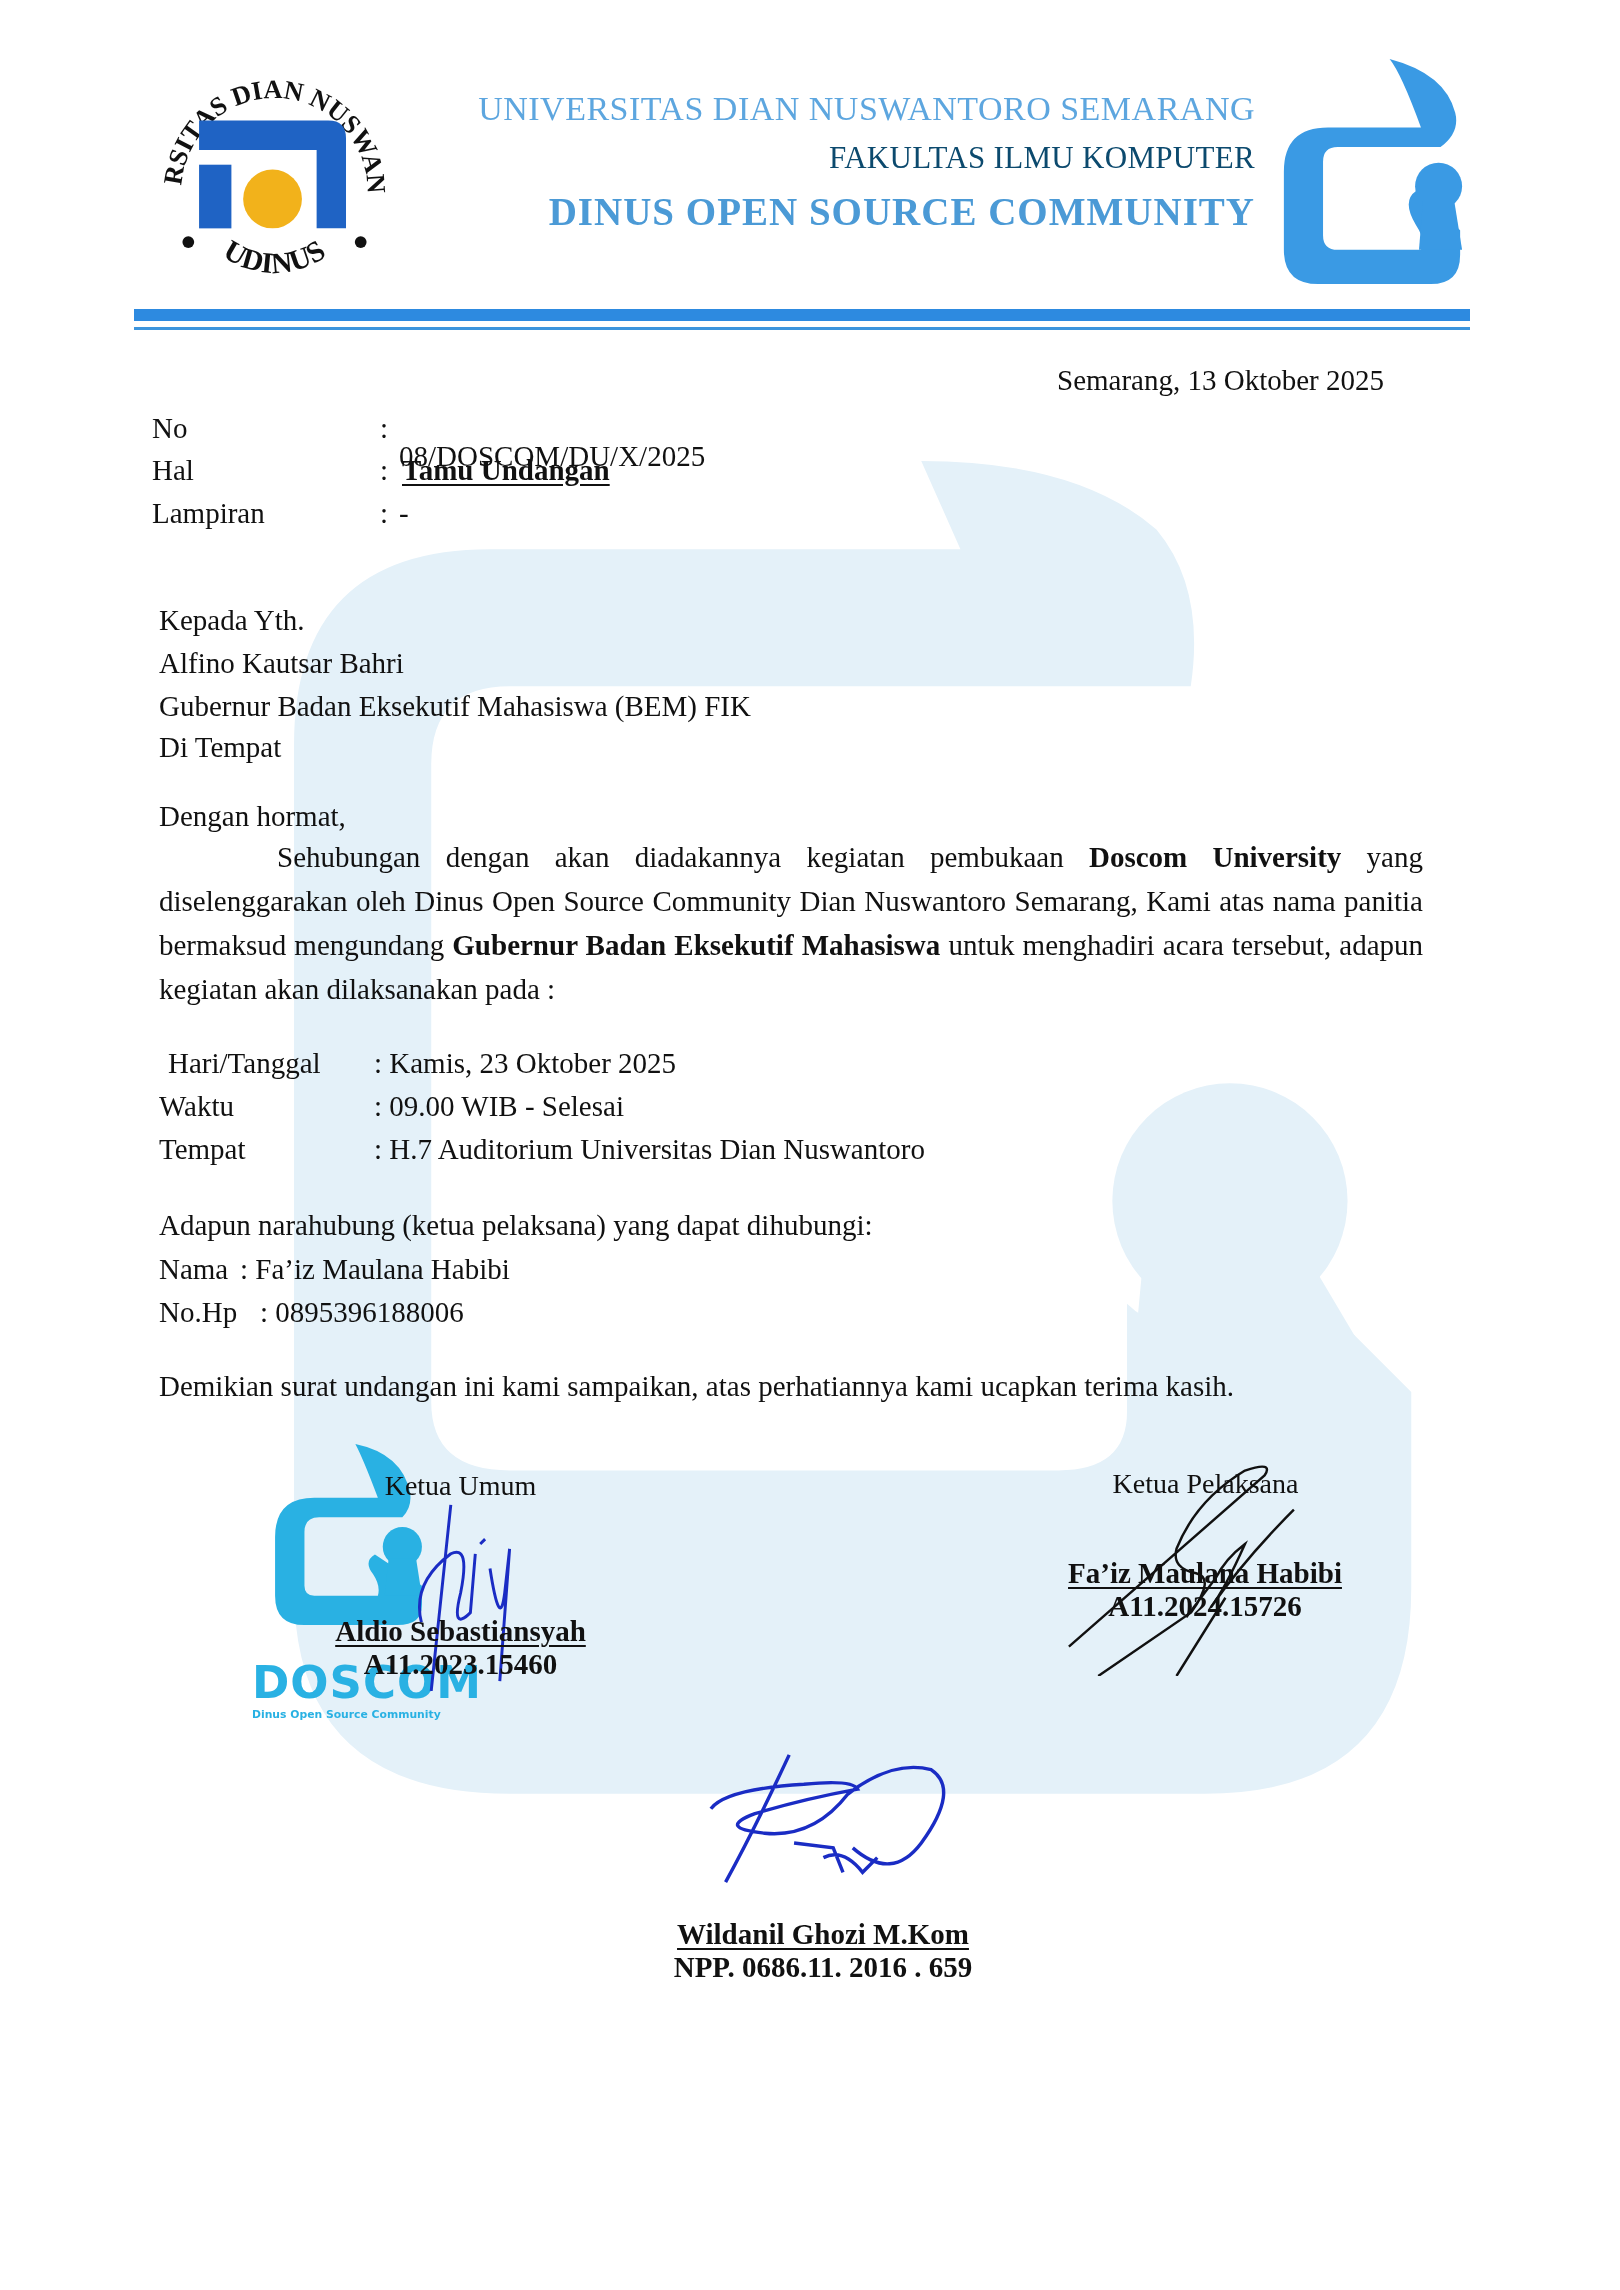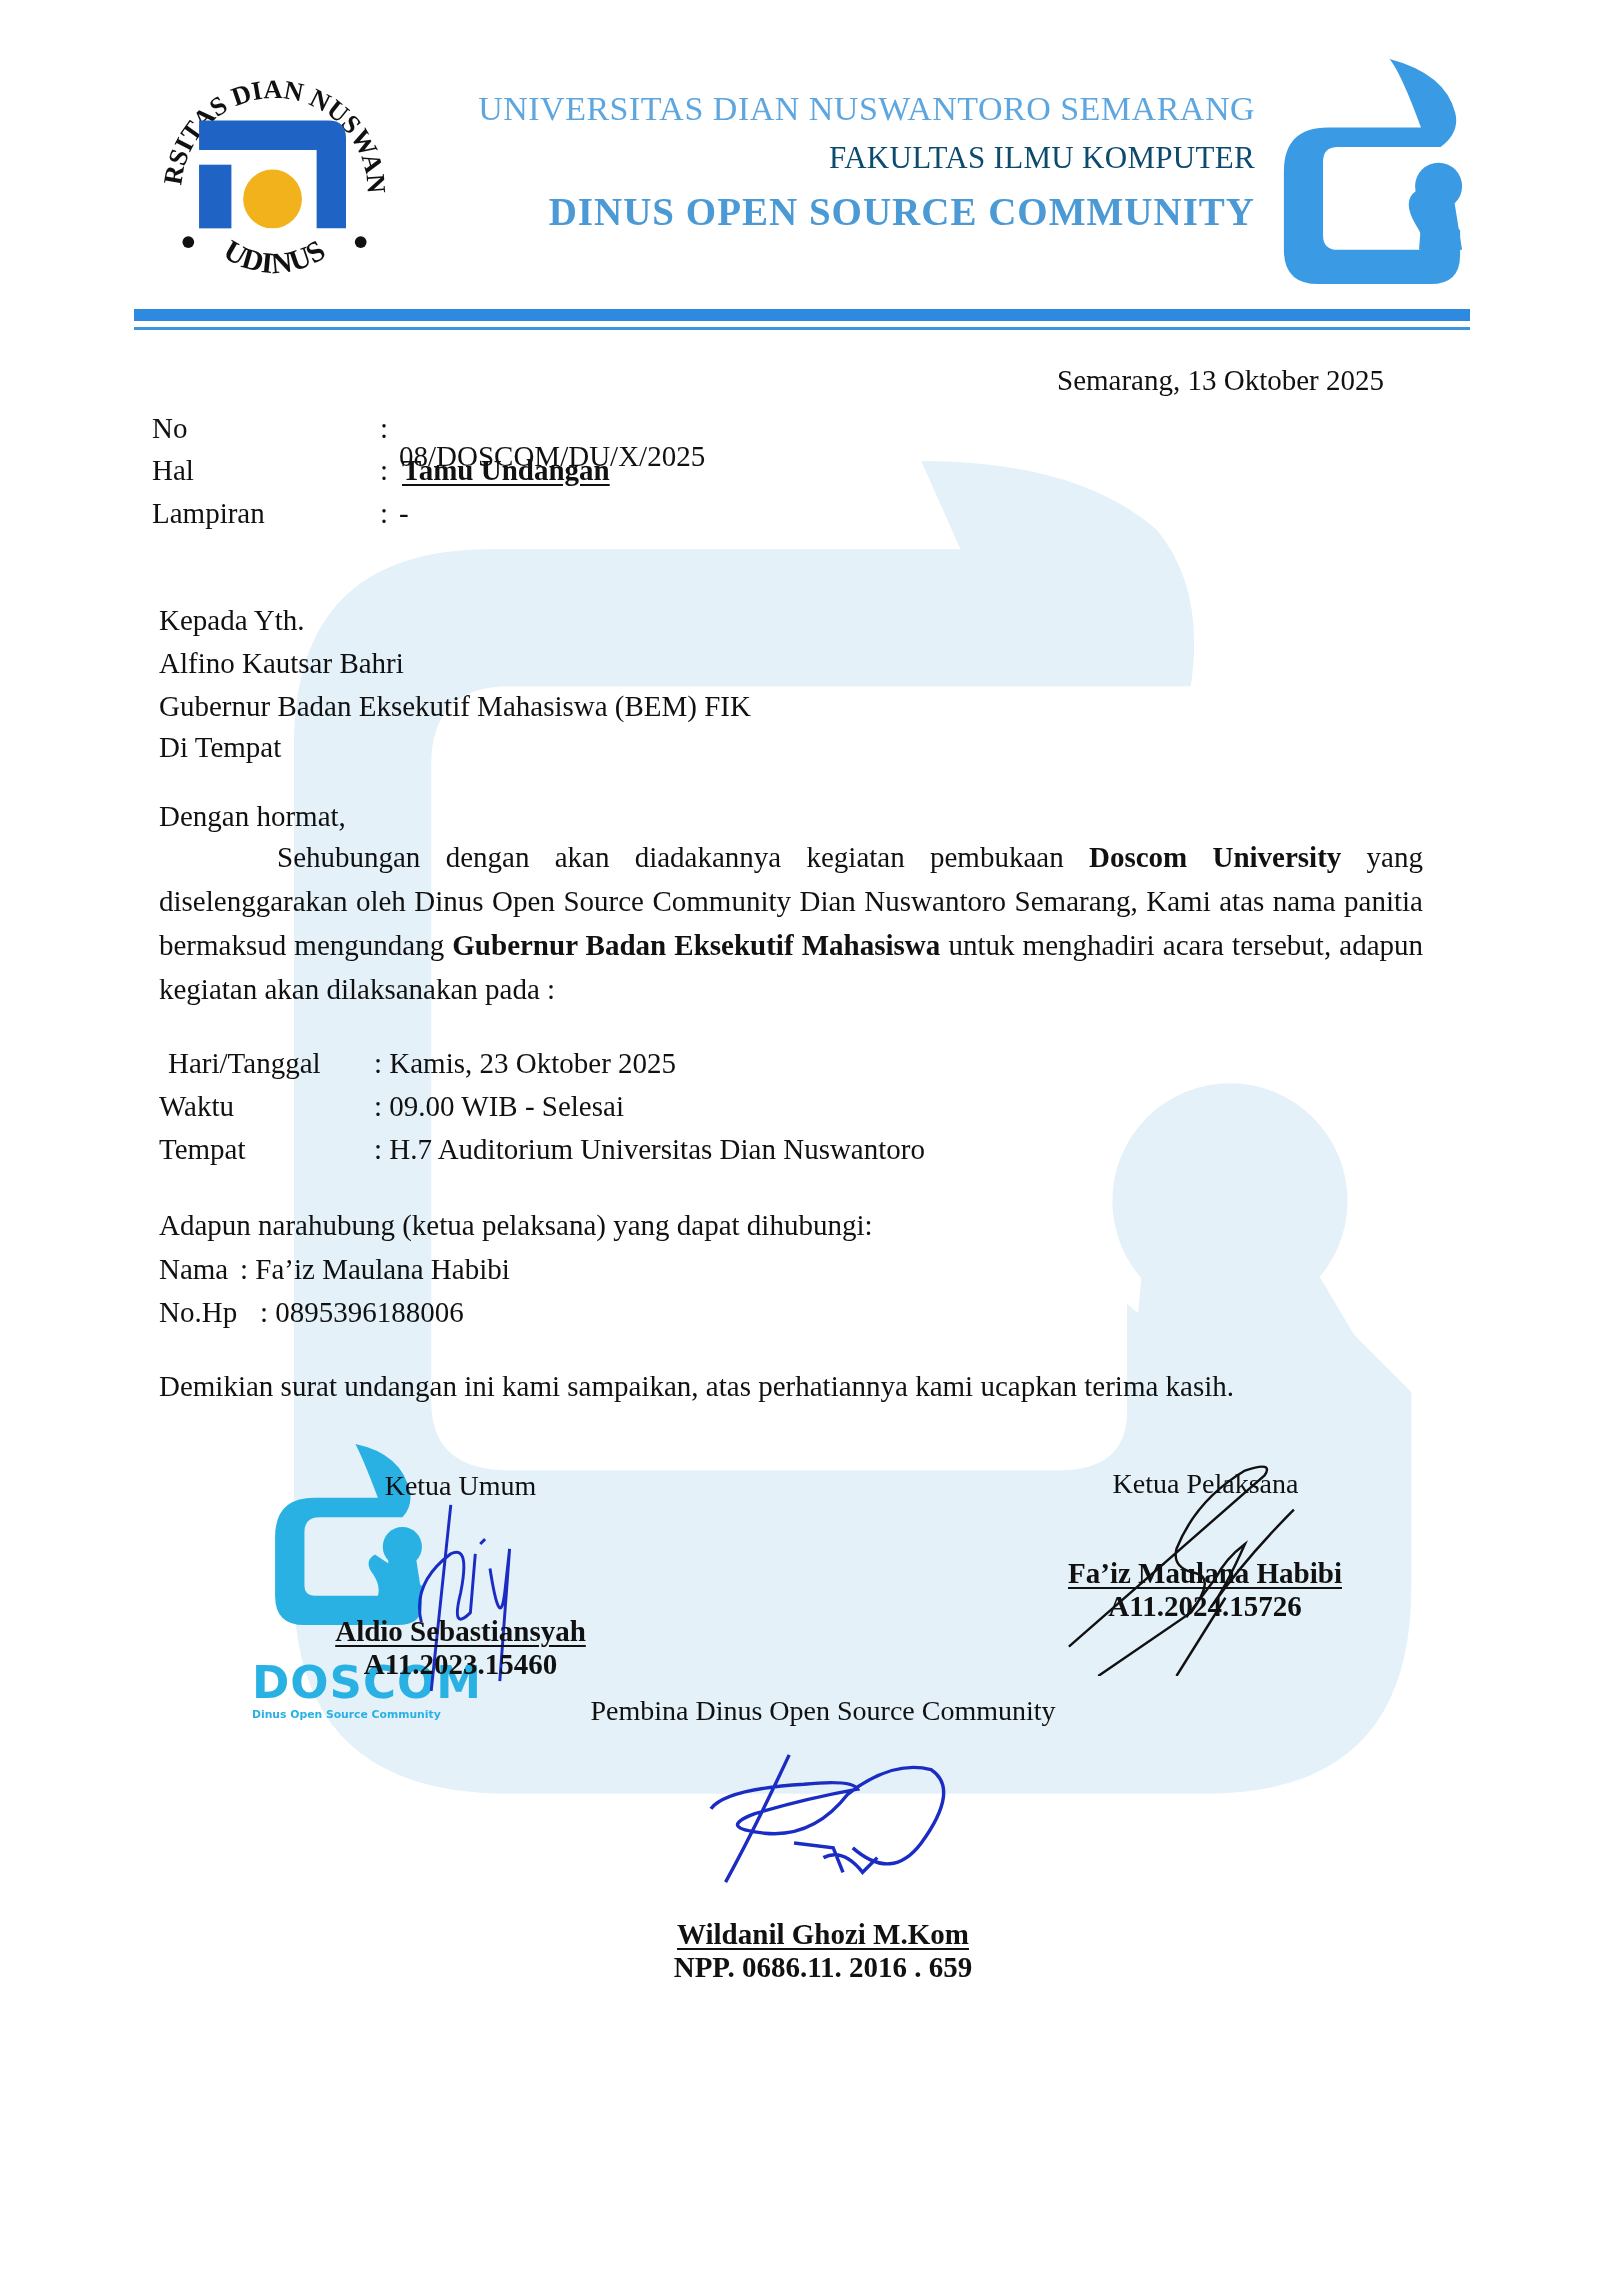"Pembina Dinus Open Source Community" div { html: <div>Pembina Dinus Open Source Community</div> -> none }
